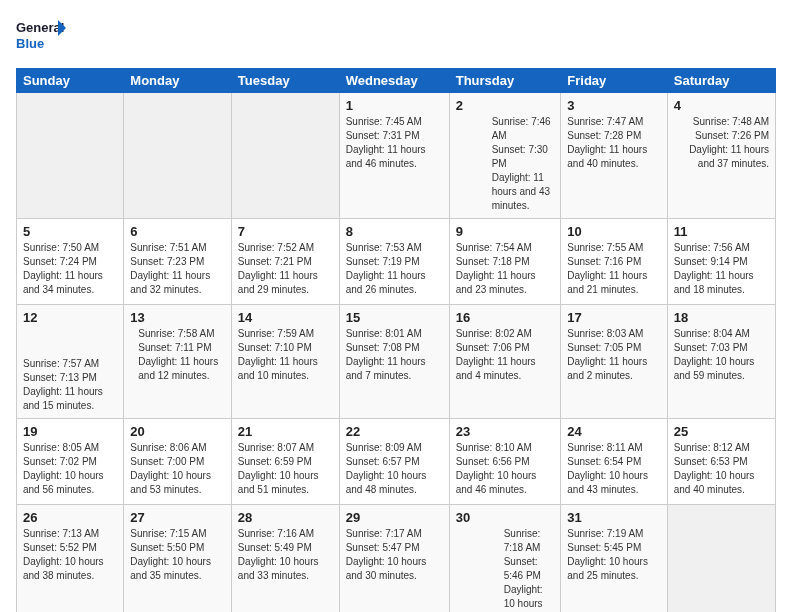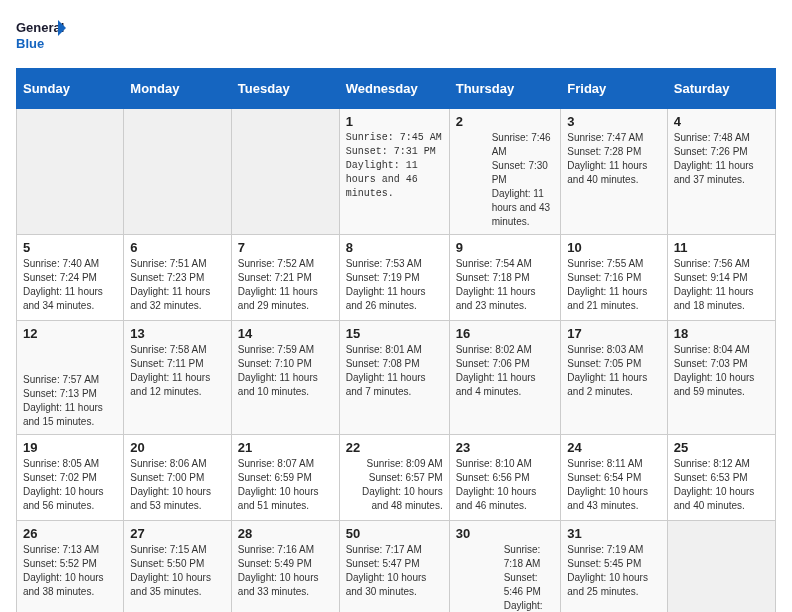"Sunday" thead tr th { padding: 12px 6px -> 4px 6px }
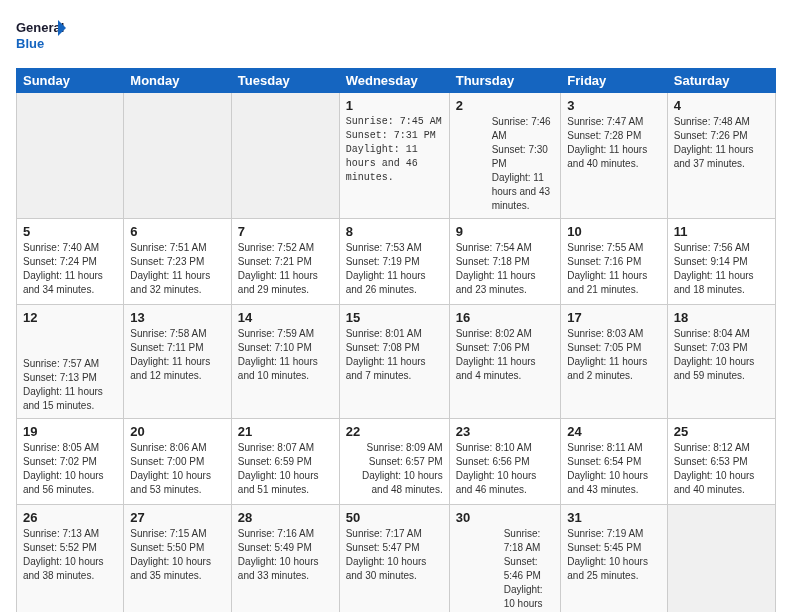"Sunrise: 7:45 AM" div.day-info { font-family: Liberation Mono, monospace -> none }
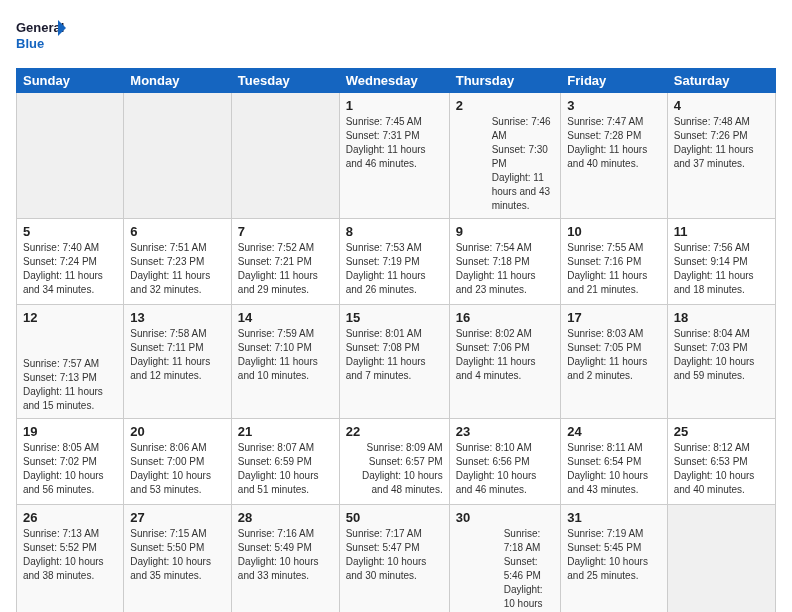"Sunrise: 7:48 AM" div.day-info { text-align: none -> right }
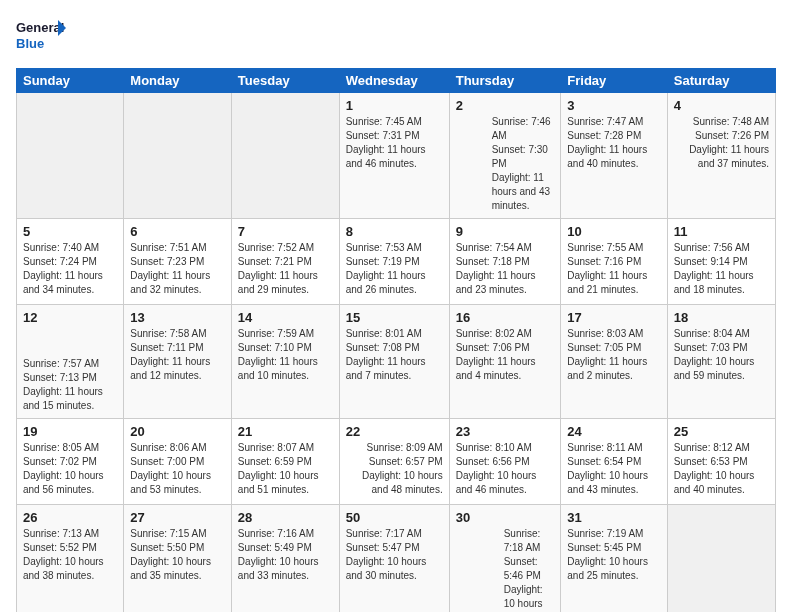"Sunrise: 7:40 AM" div.day-info { text: 7:40 -> 7:50 }
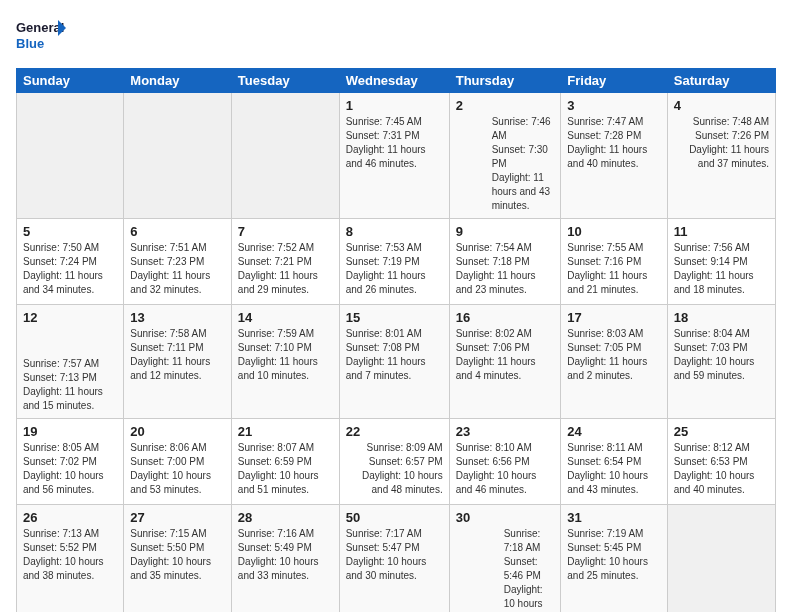"Sunrise: 7:58 AM" div.day-info { margin-left: none -> 8px }
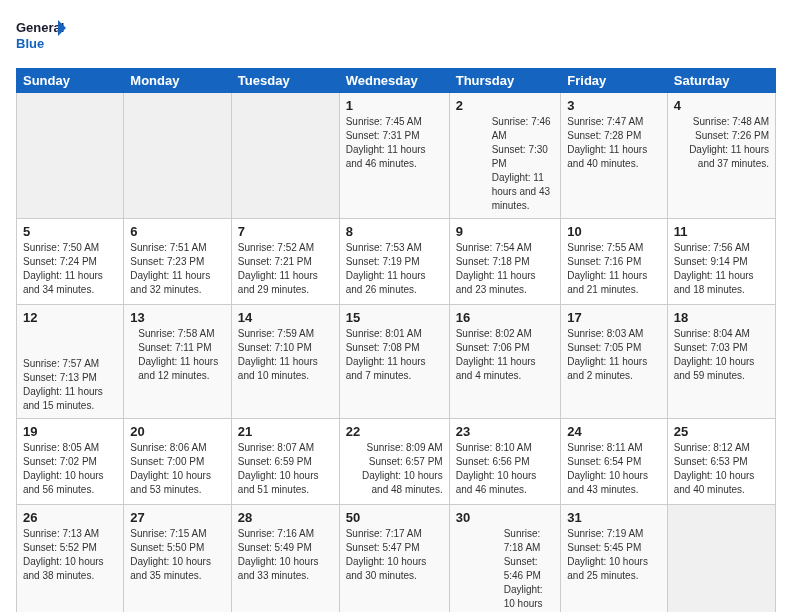"Sunrise: 8:09 AM" div.day-info { text-align: right -> none }
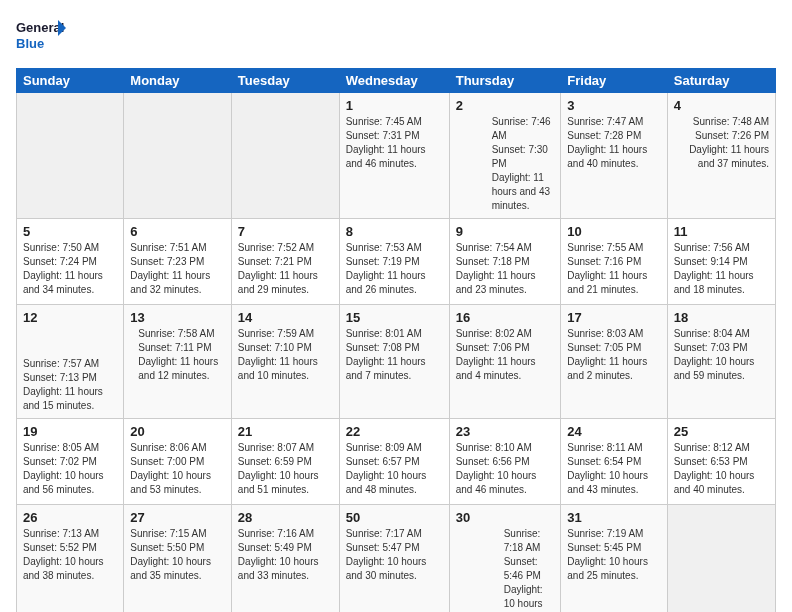"50" span.day-num { text: 50 -> 29 }
